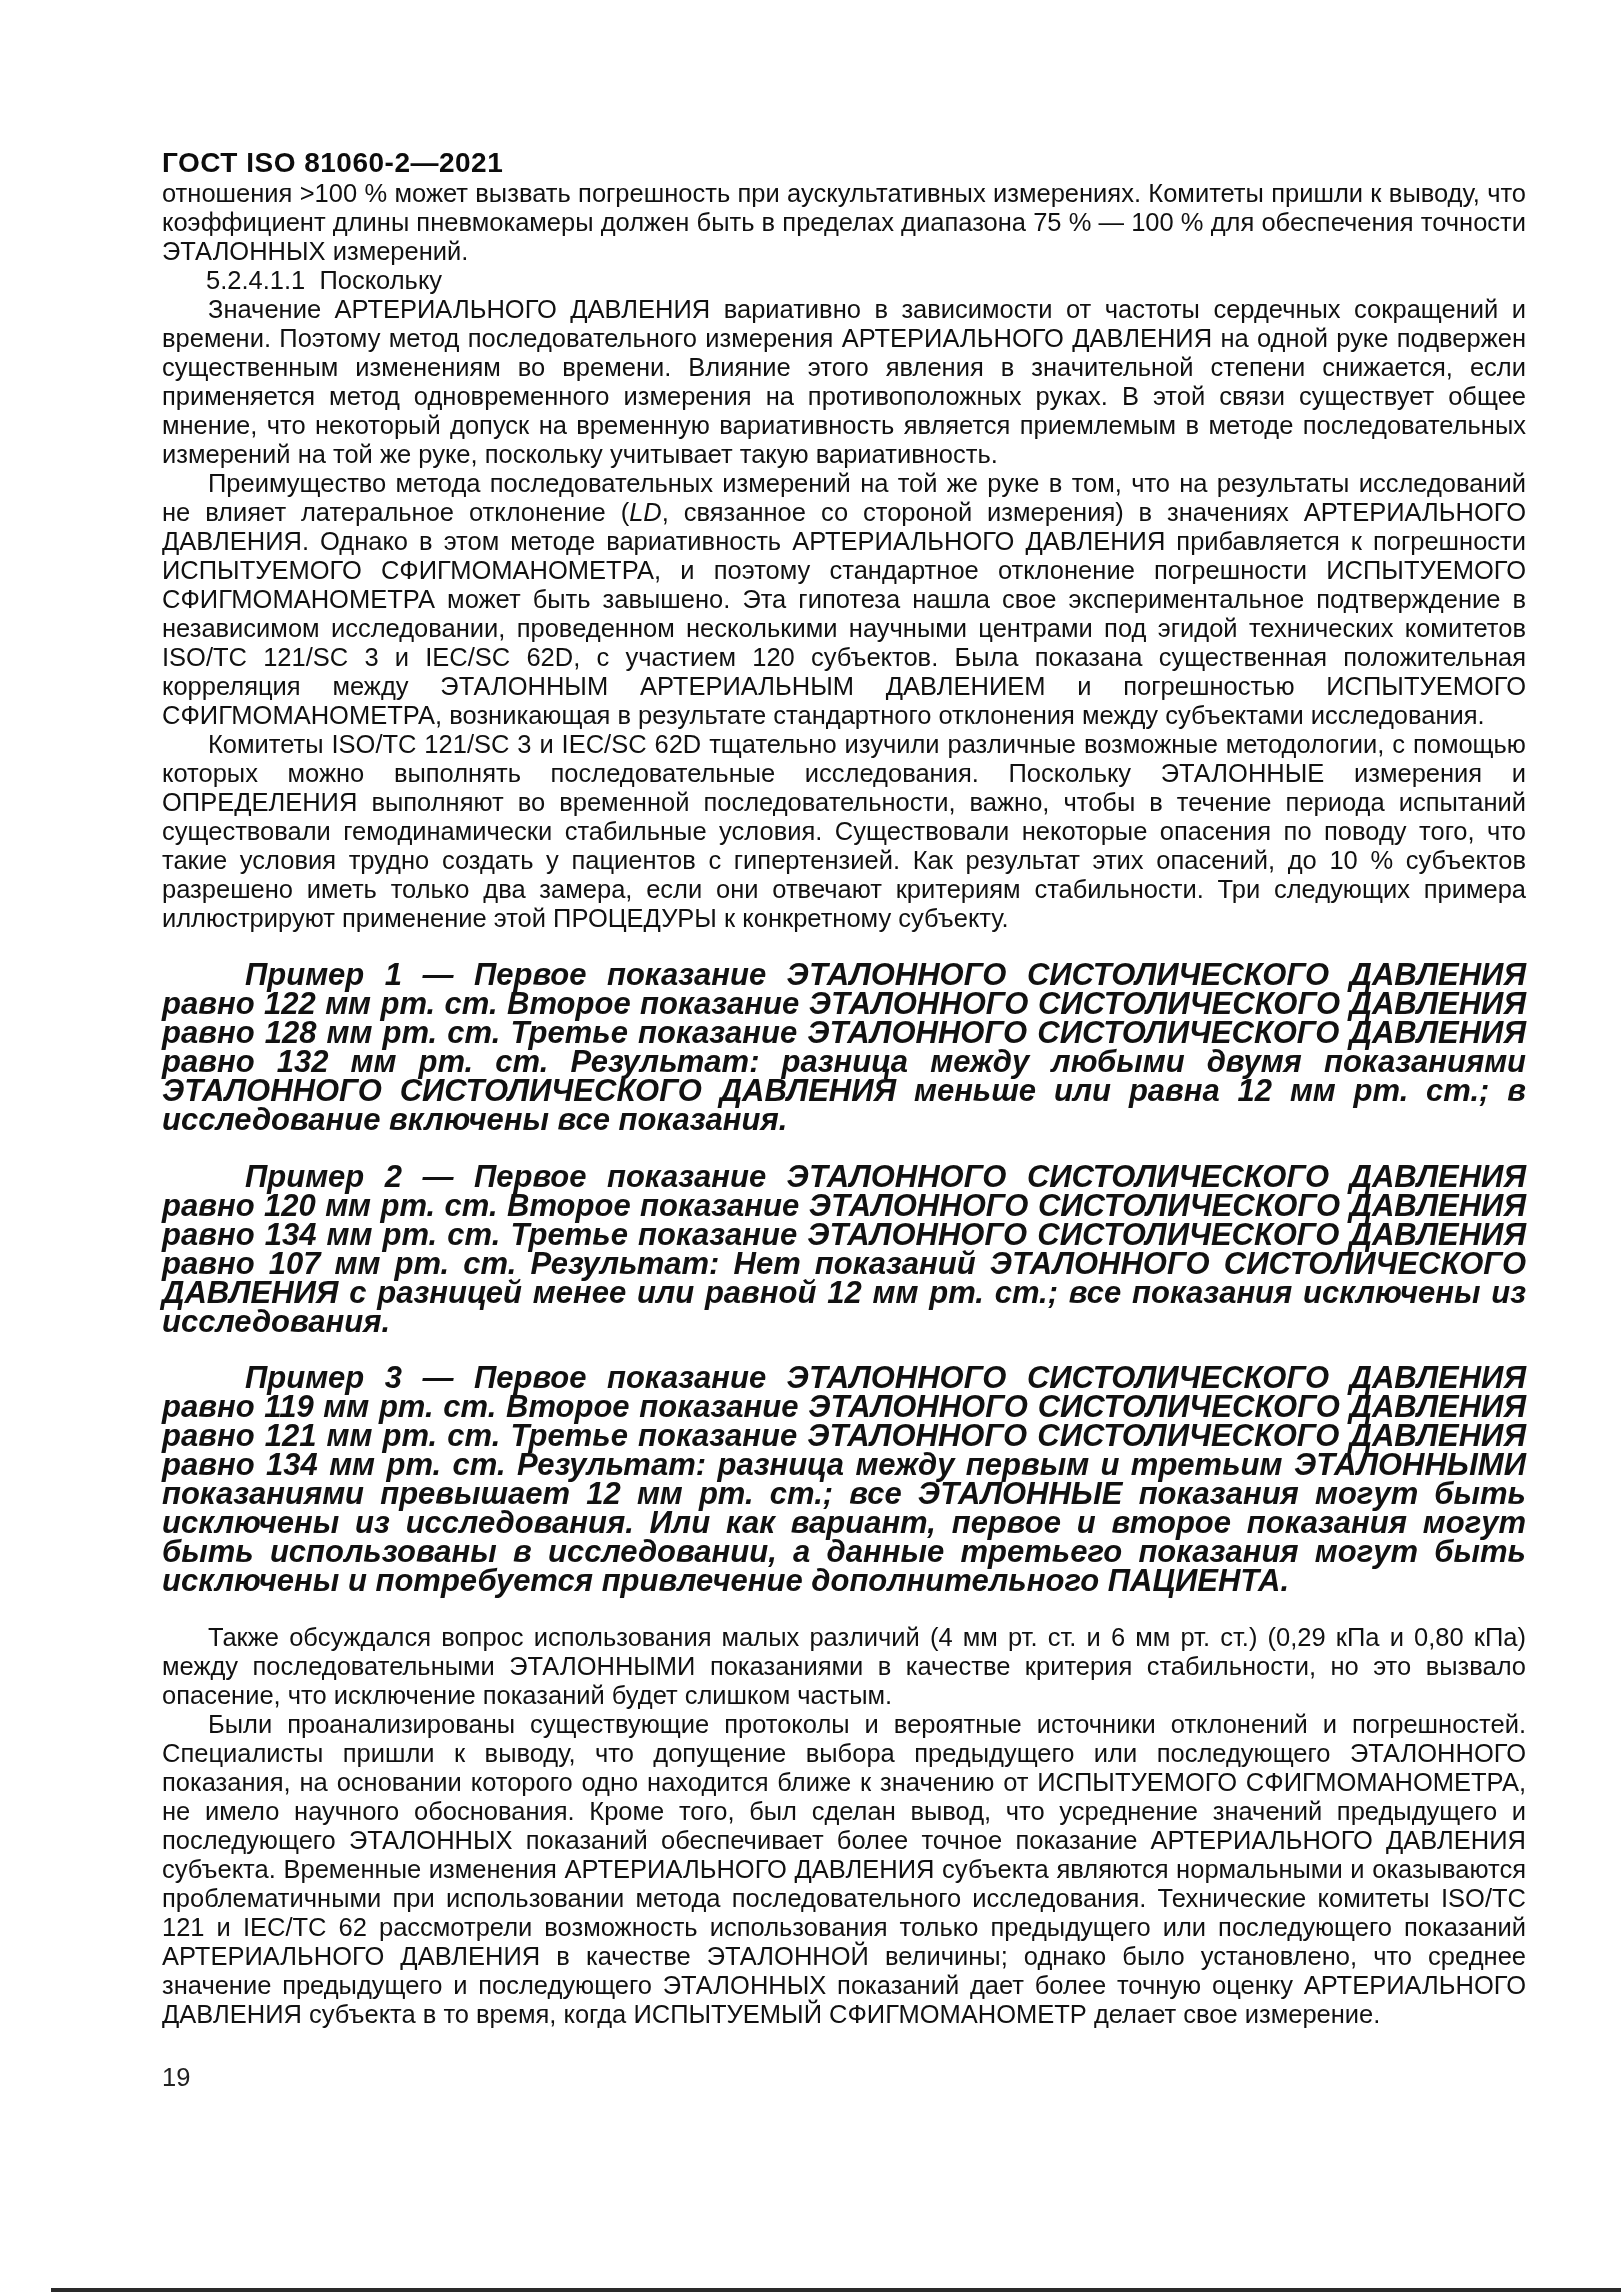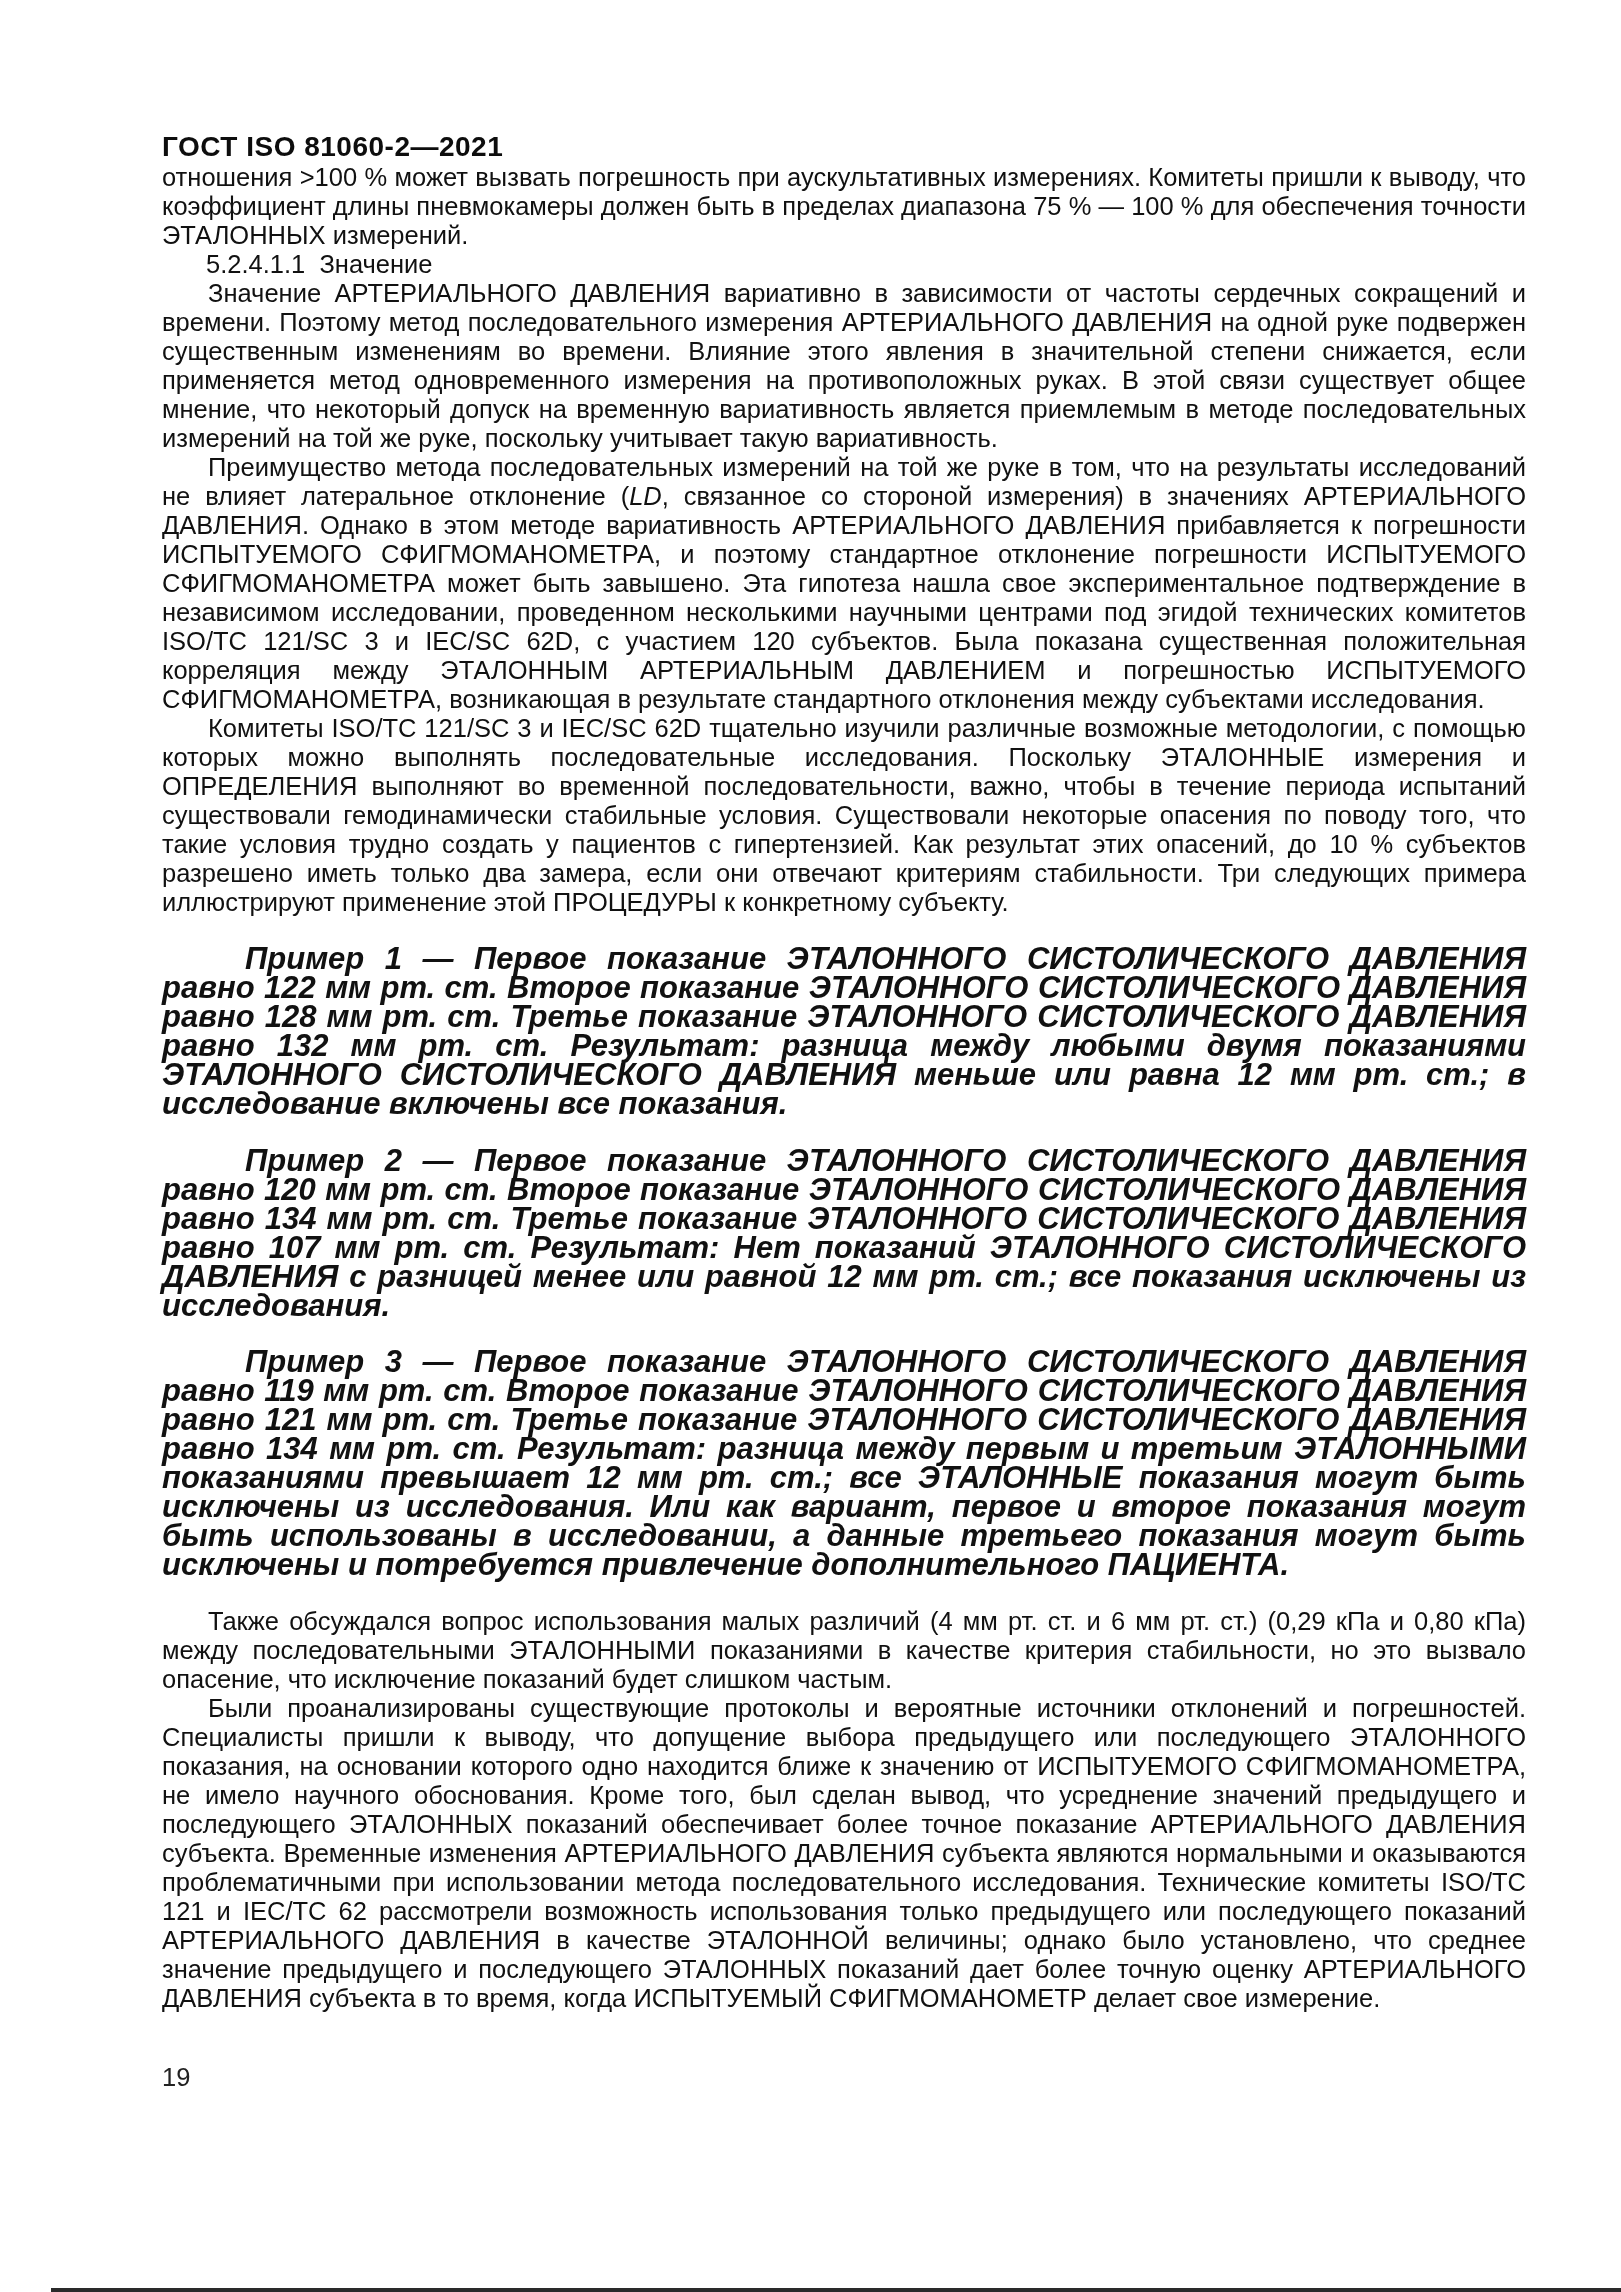"ГОСТ ISO 81060-2—2021" .content { top: 131px -> 147px }
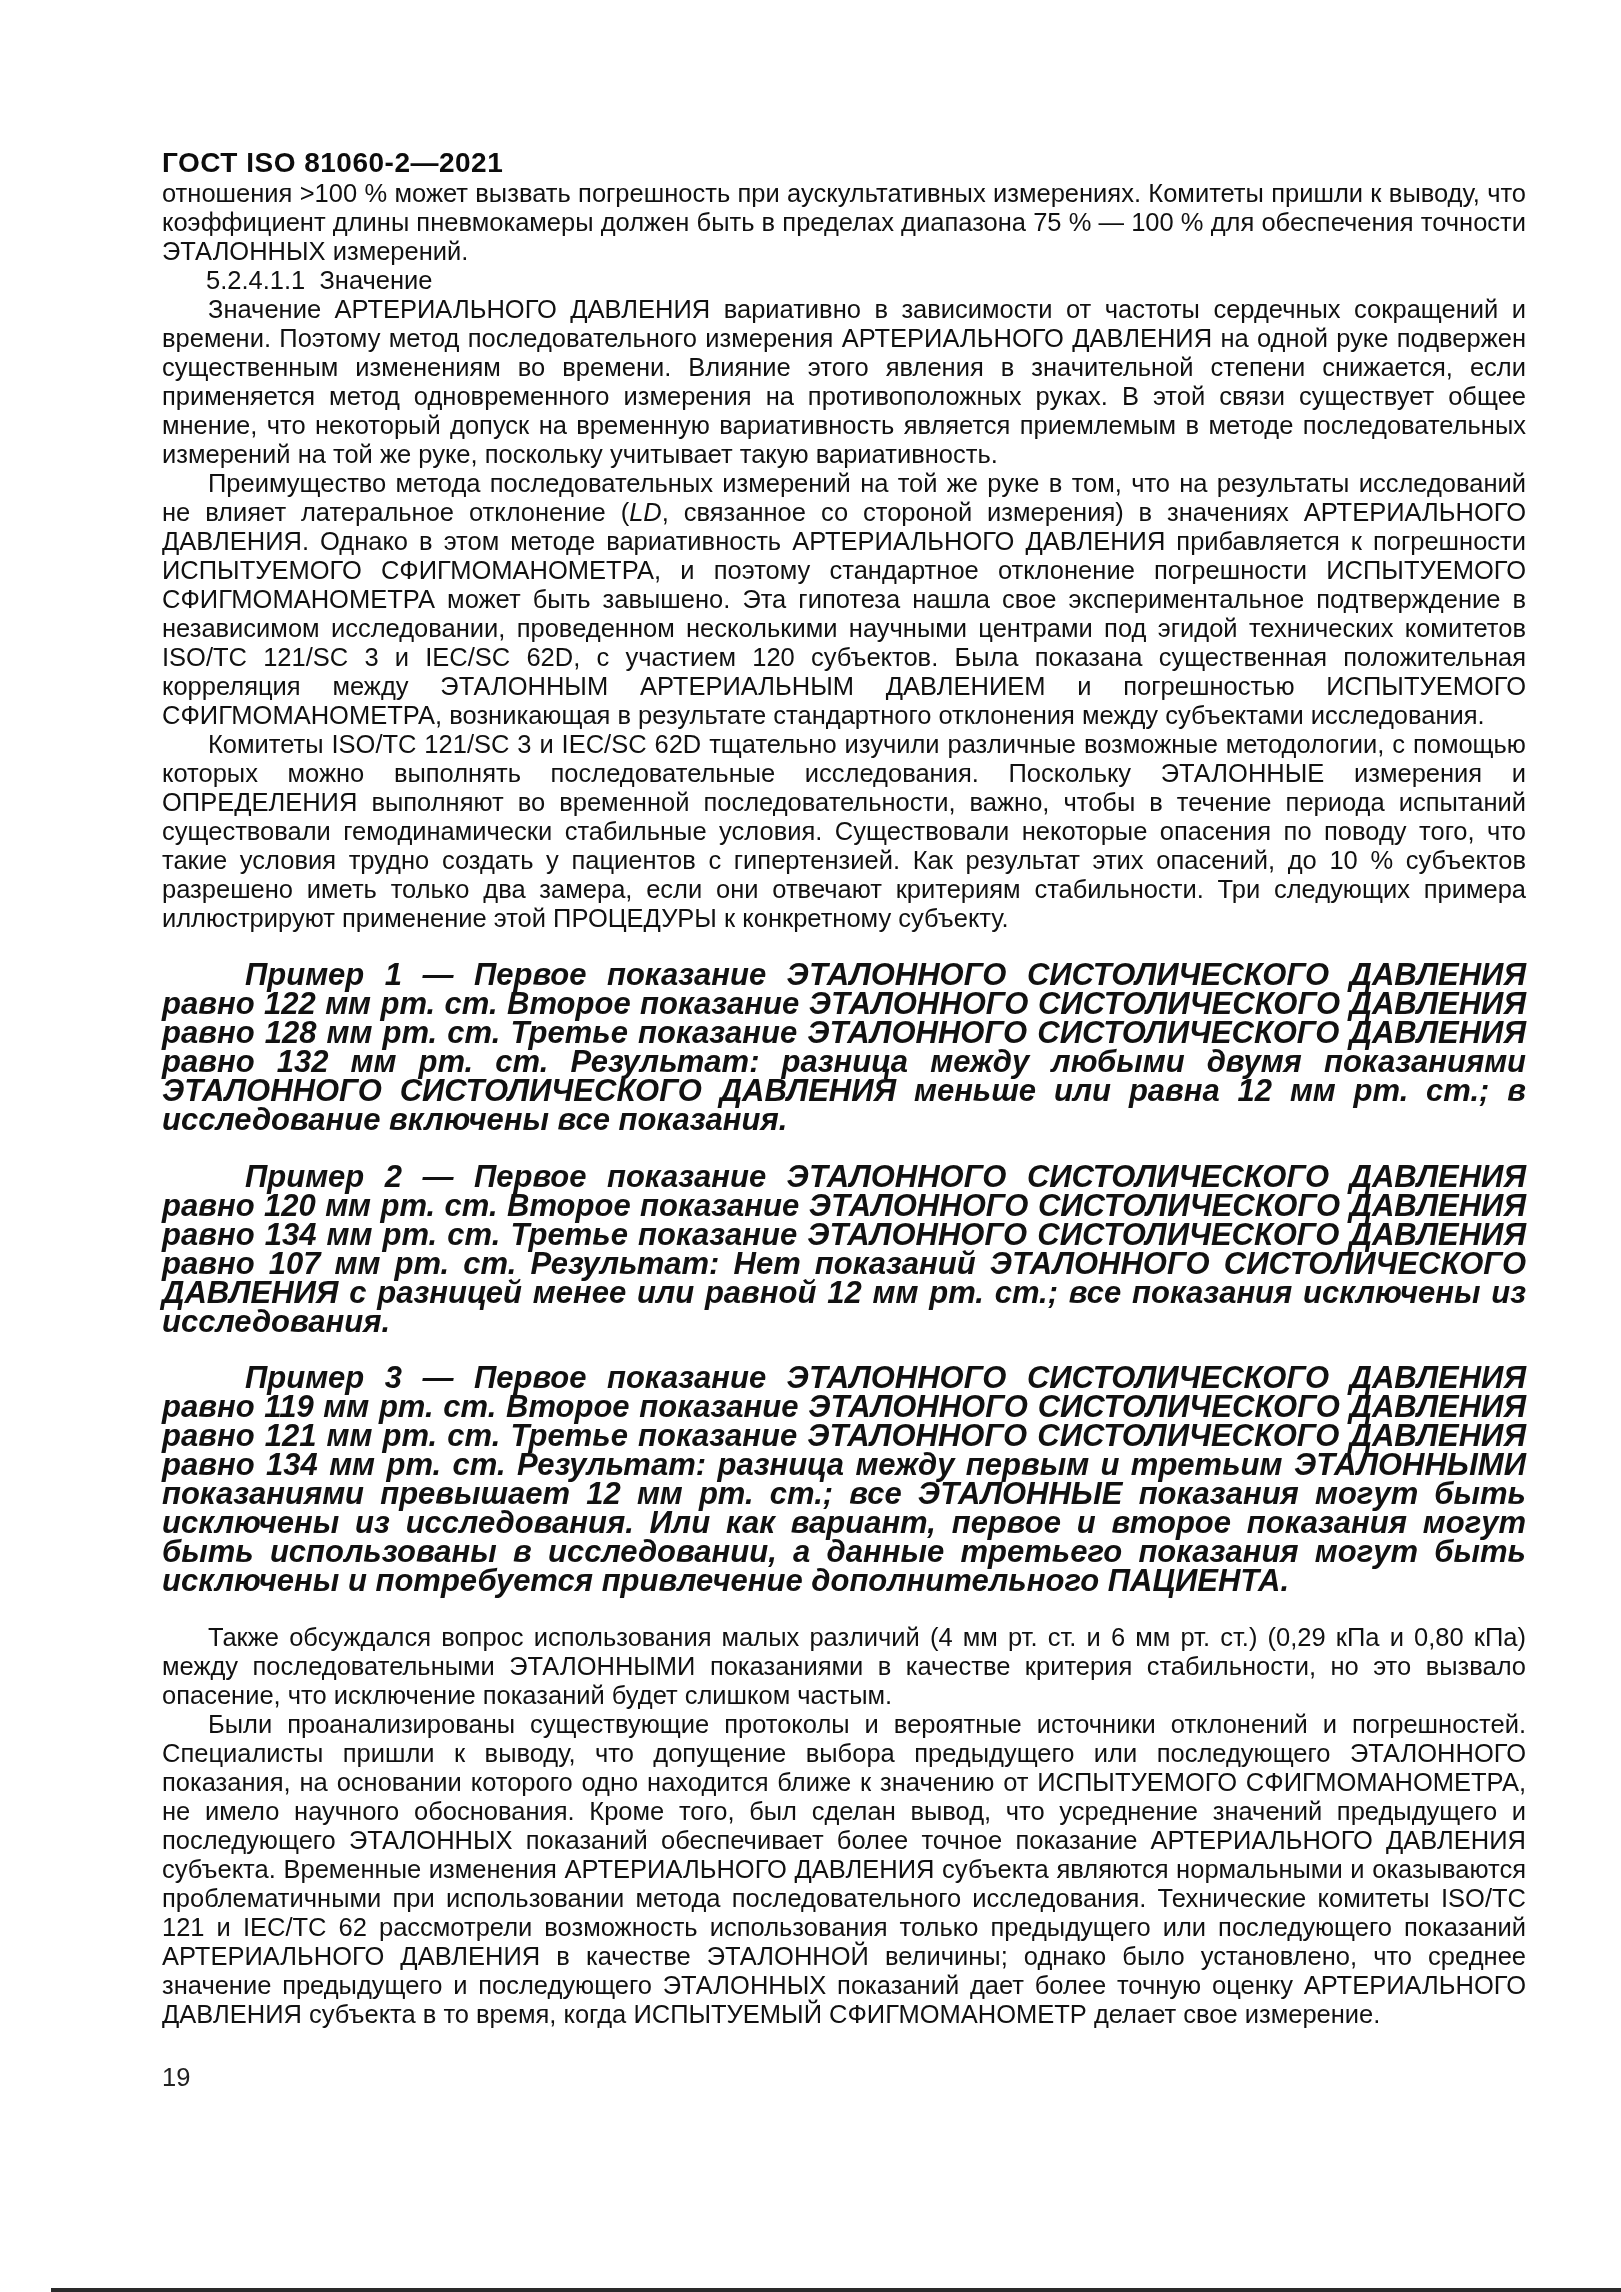"5.2.4.1.1 Значение" span { text: Значение -> Поскольку }
